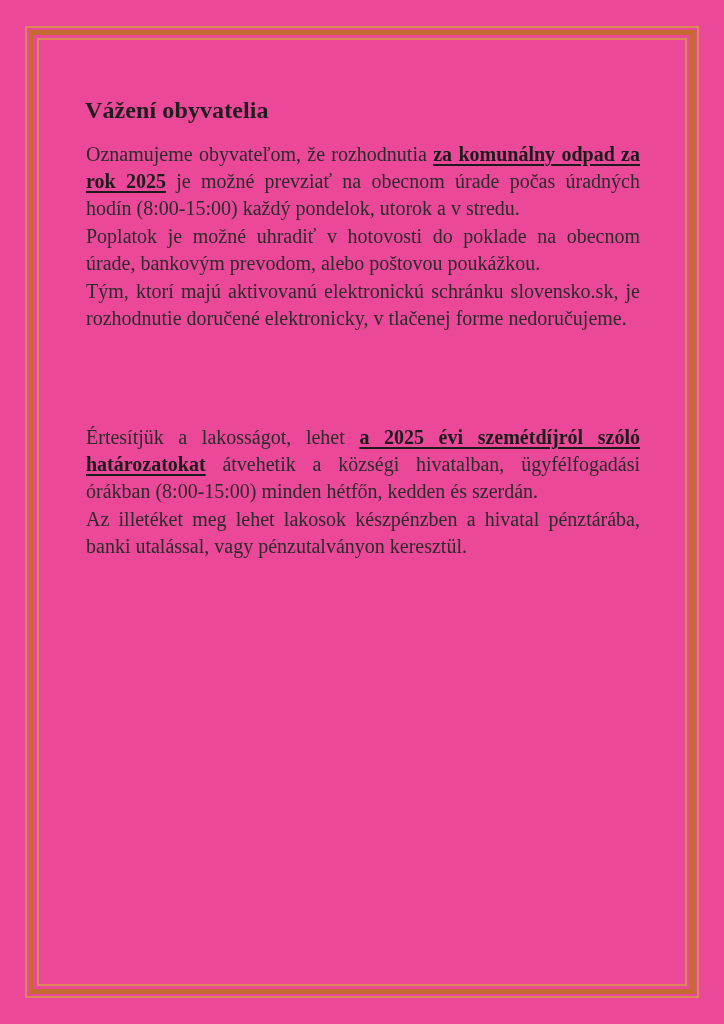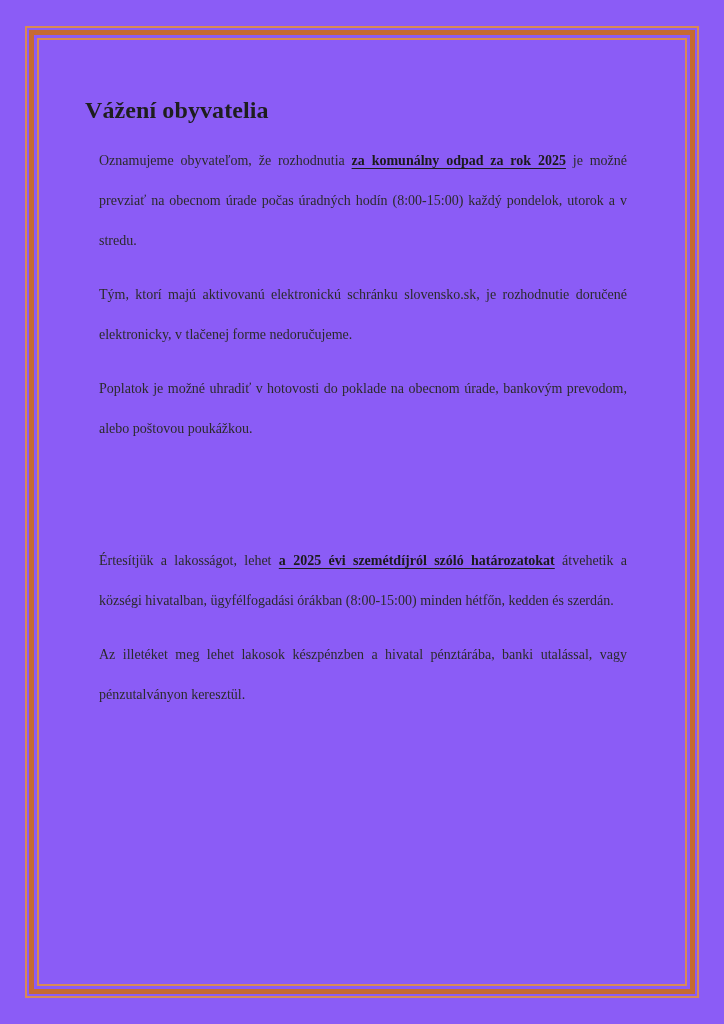"Vážení obyvatelia" .page { background: #8b5cf6 -> #ec4899 }
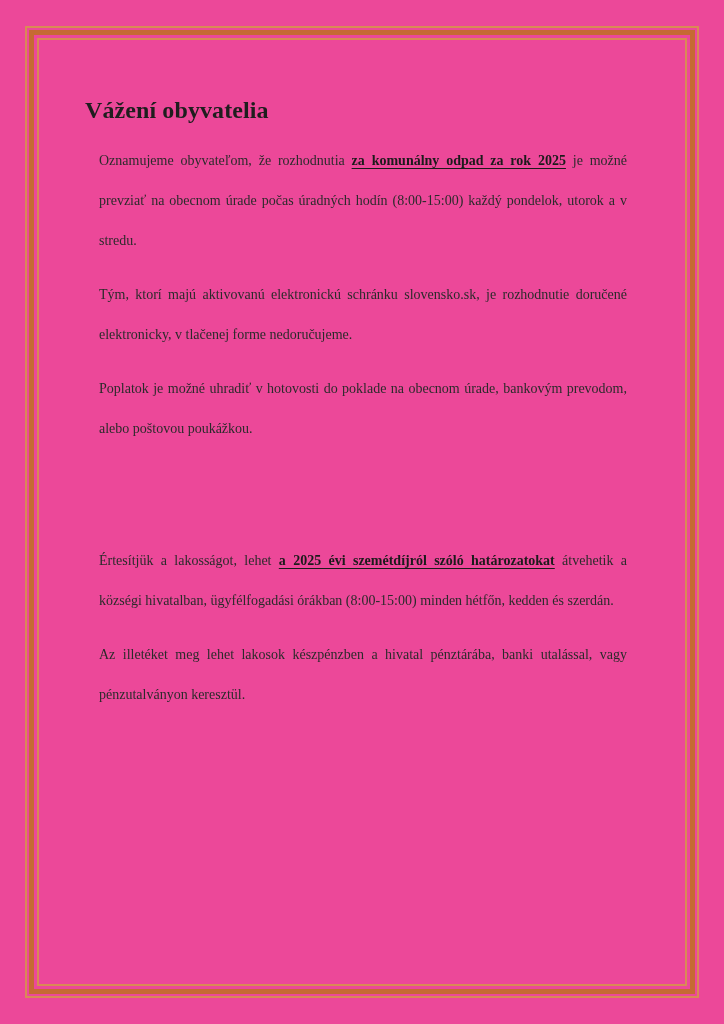"Oznamujeme obyvateľom, že rozhodnutia za" .para { font-size: 14px -> 20px; line-height: 40px -> 27px; margin: 14px -> 1px }
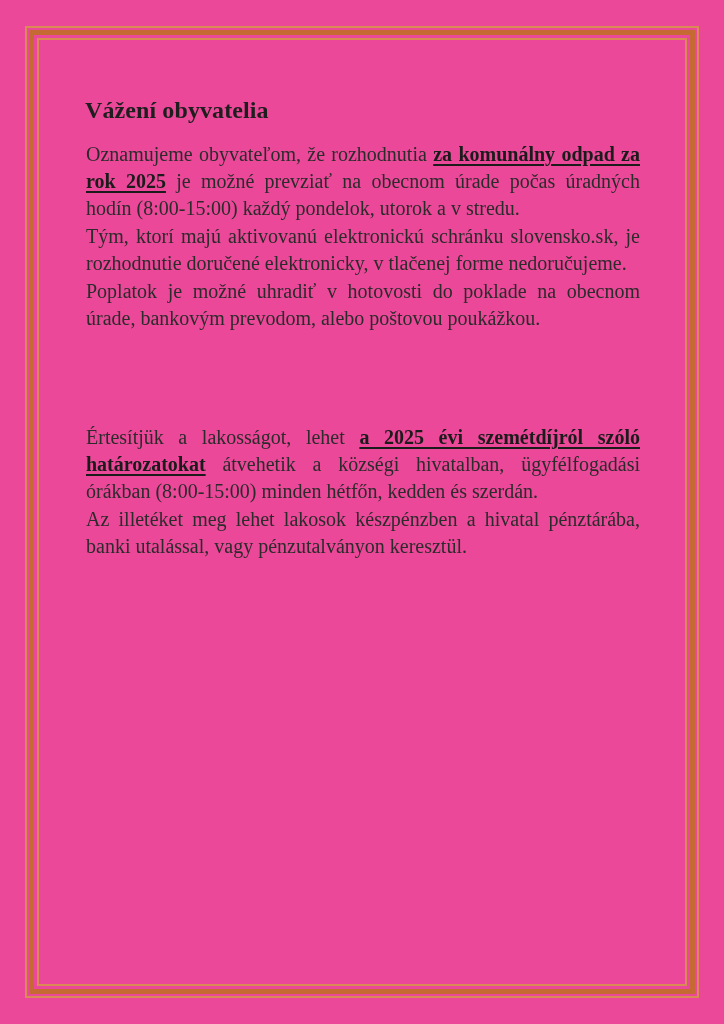"Tým, ktorí majú aktivovanú elektronickú" p.para { order: before "Poplatok je možné uhradiť v" -> after "Poplatok je možné uhradiť v" }
